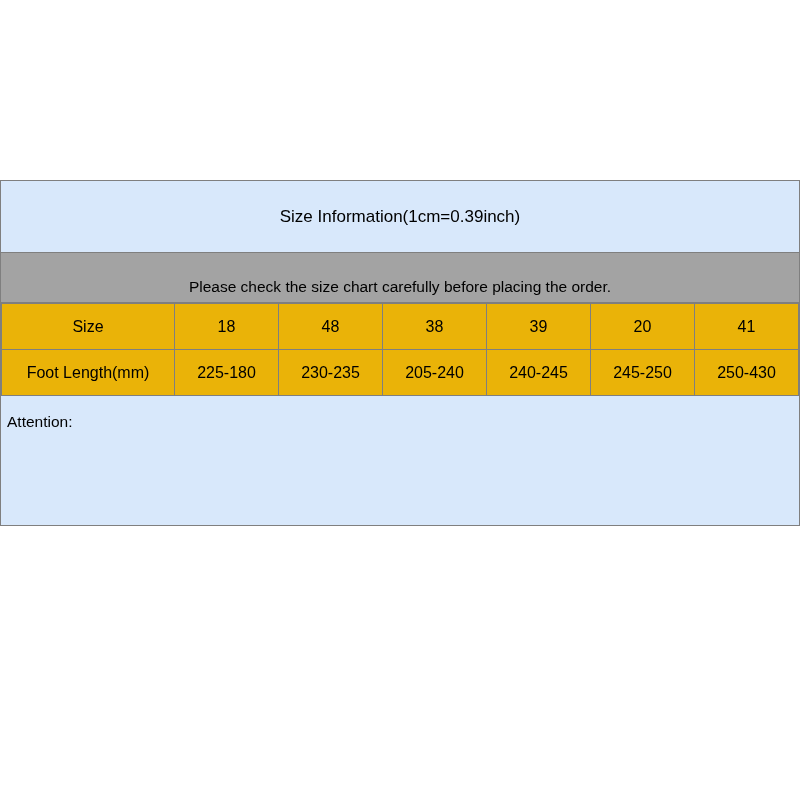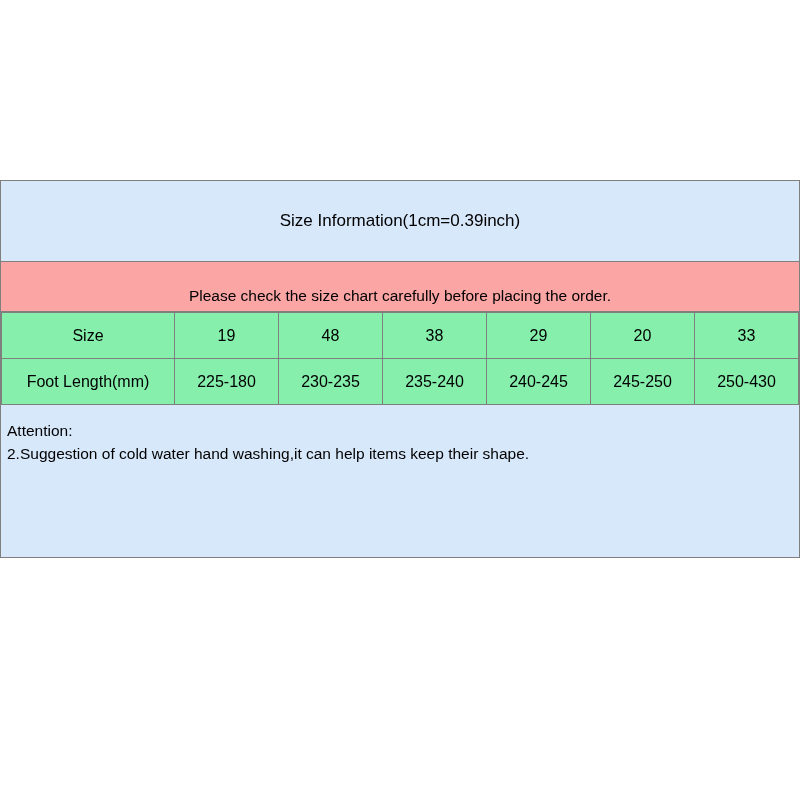"Size Information(1cm=0.39inch)" .title-row { height: 81px -> 72px }
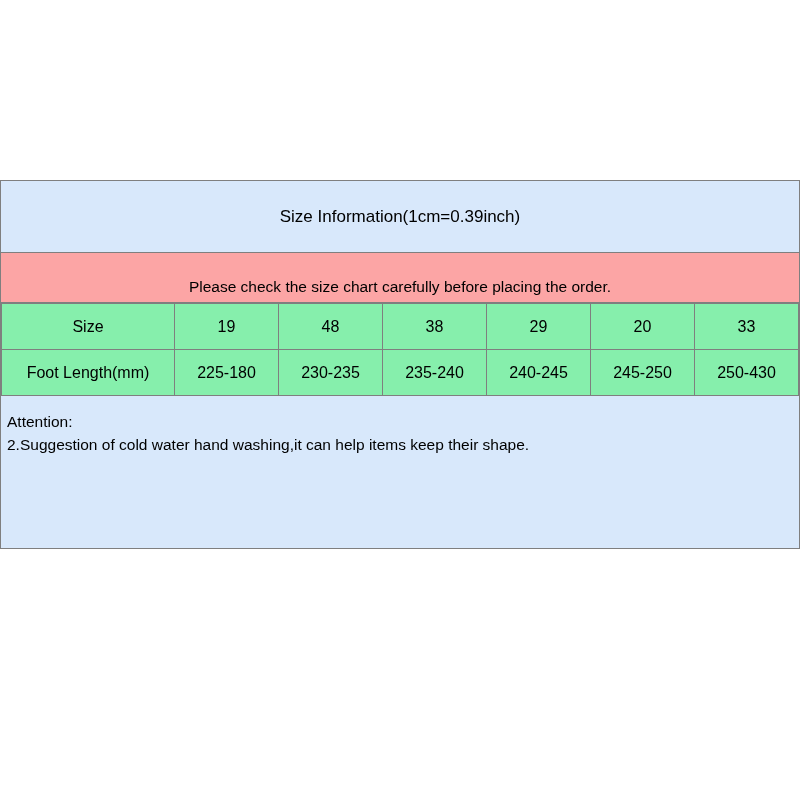"Please check the size chart" .subtitle-row { background: #fca5a5 -> #a3a3a3 }
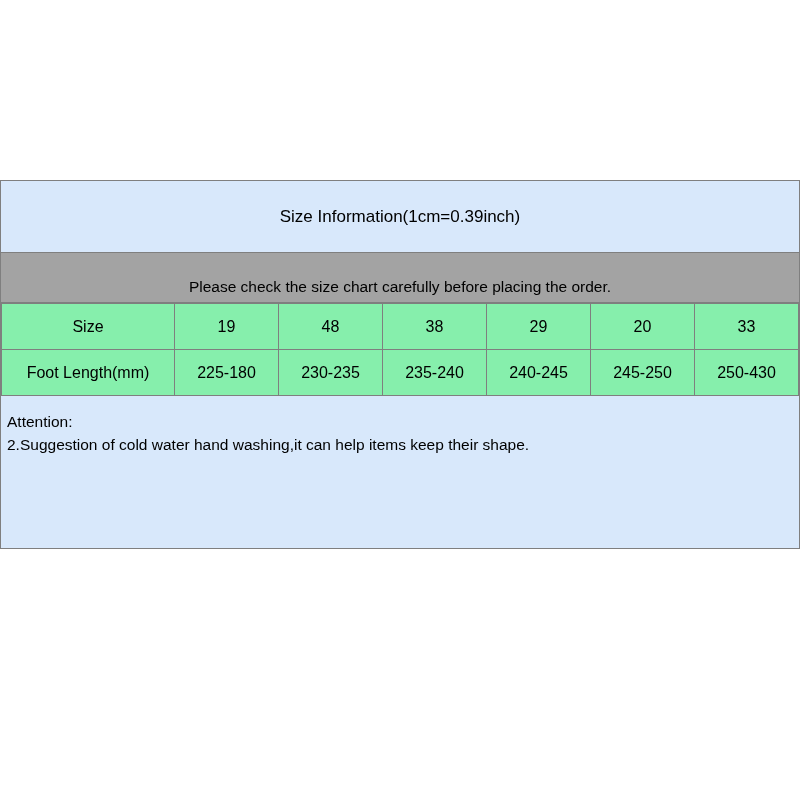"Size" table.size-table td { background: #86efac -> #eab308 }
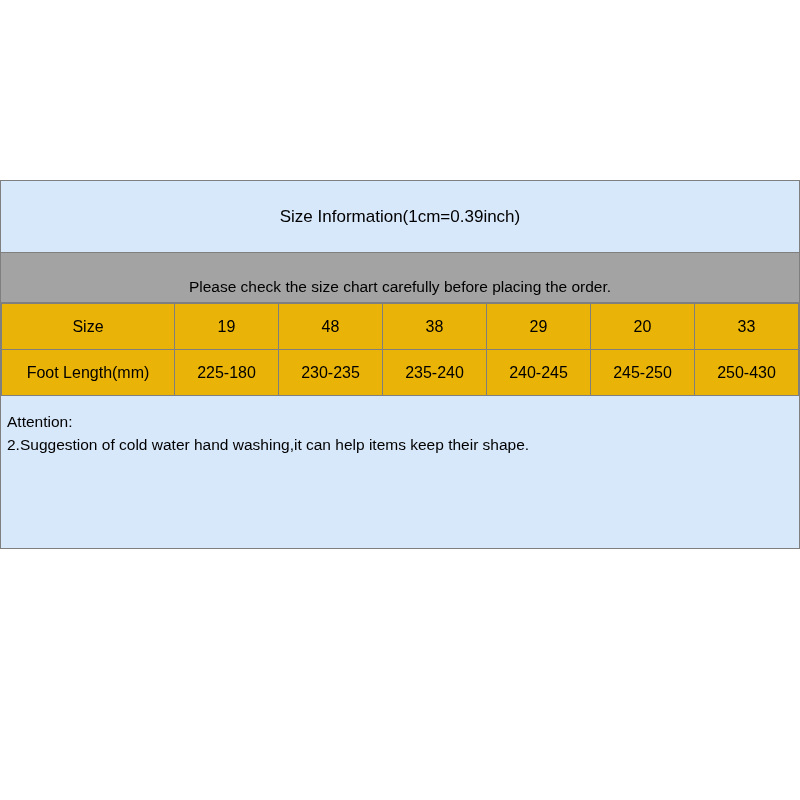"19" td { text: 19 -> 18 }
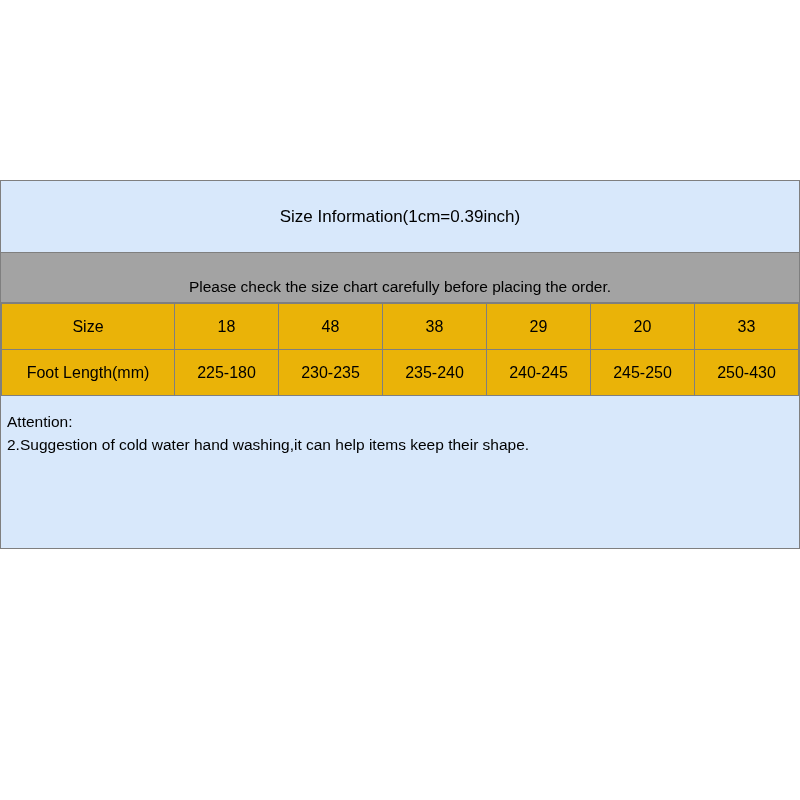"29" td { text: 29 -> 39 }
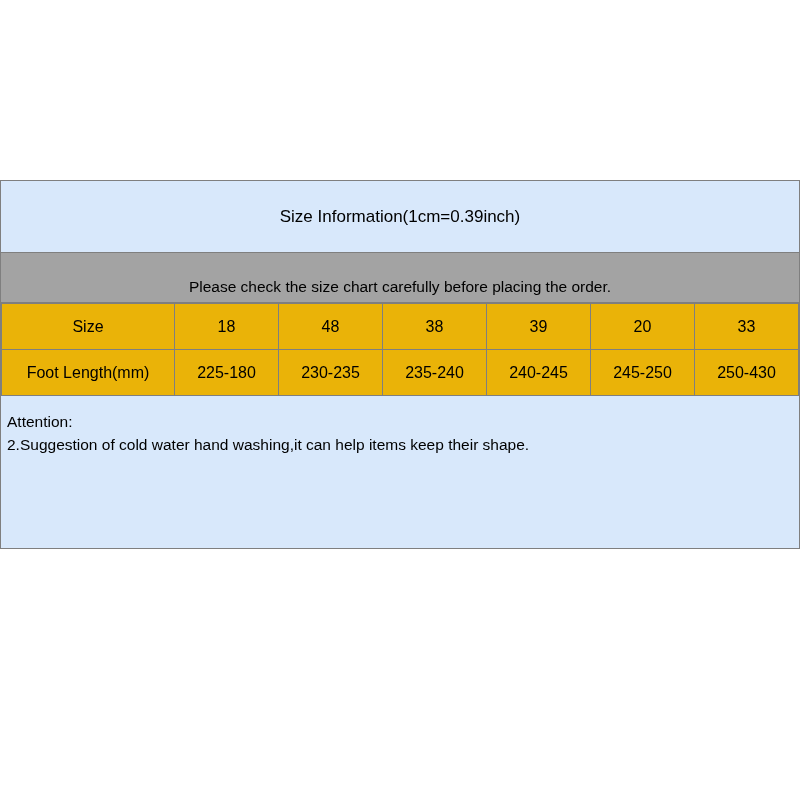"33" td { text: 33 -> 41 }
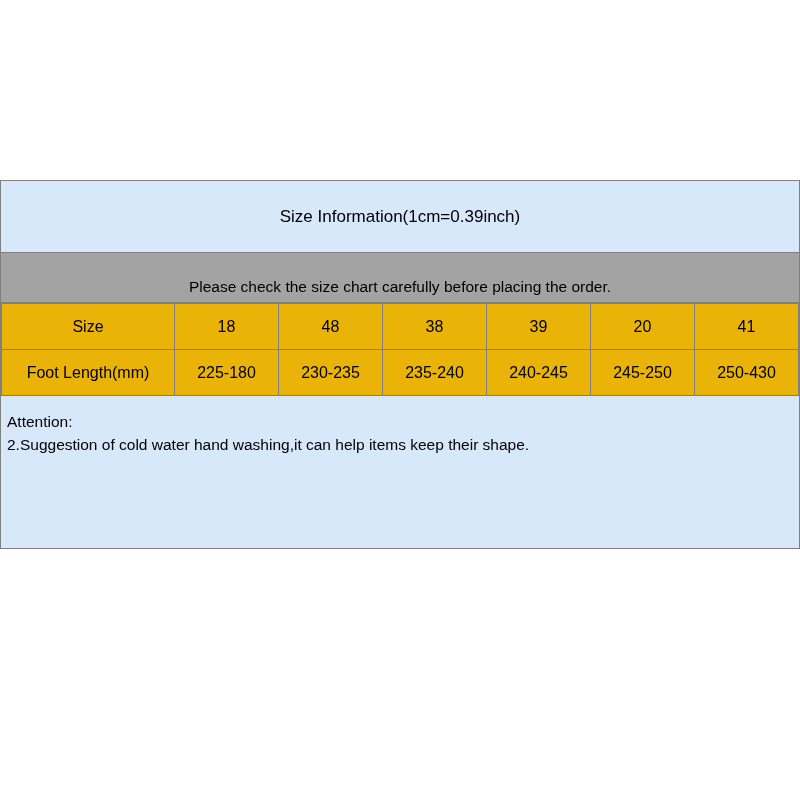"235-240" td { text: 235-240 -> 205-240 }
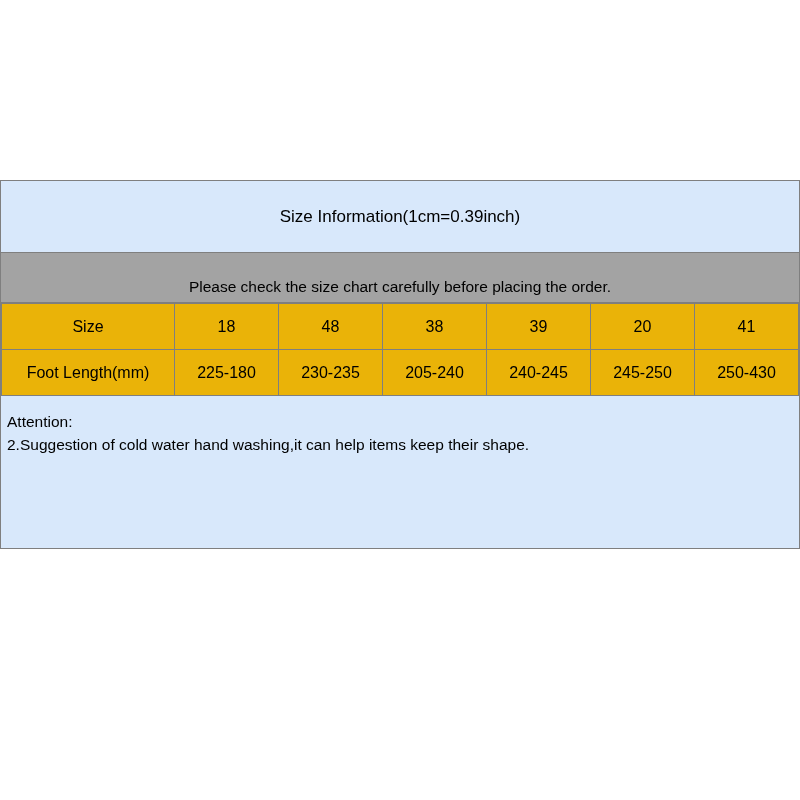"2.Suggestion of cold water hand" p { html: <p>2.Suggestion of cold water hand washing,it can help items keep their shape.</p> -> none }
